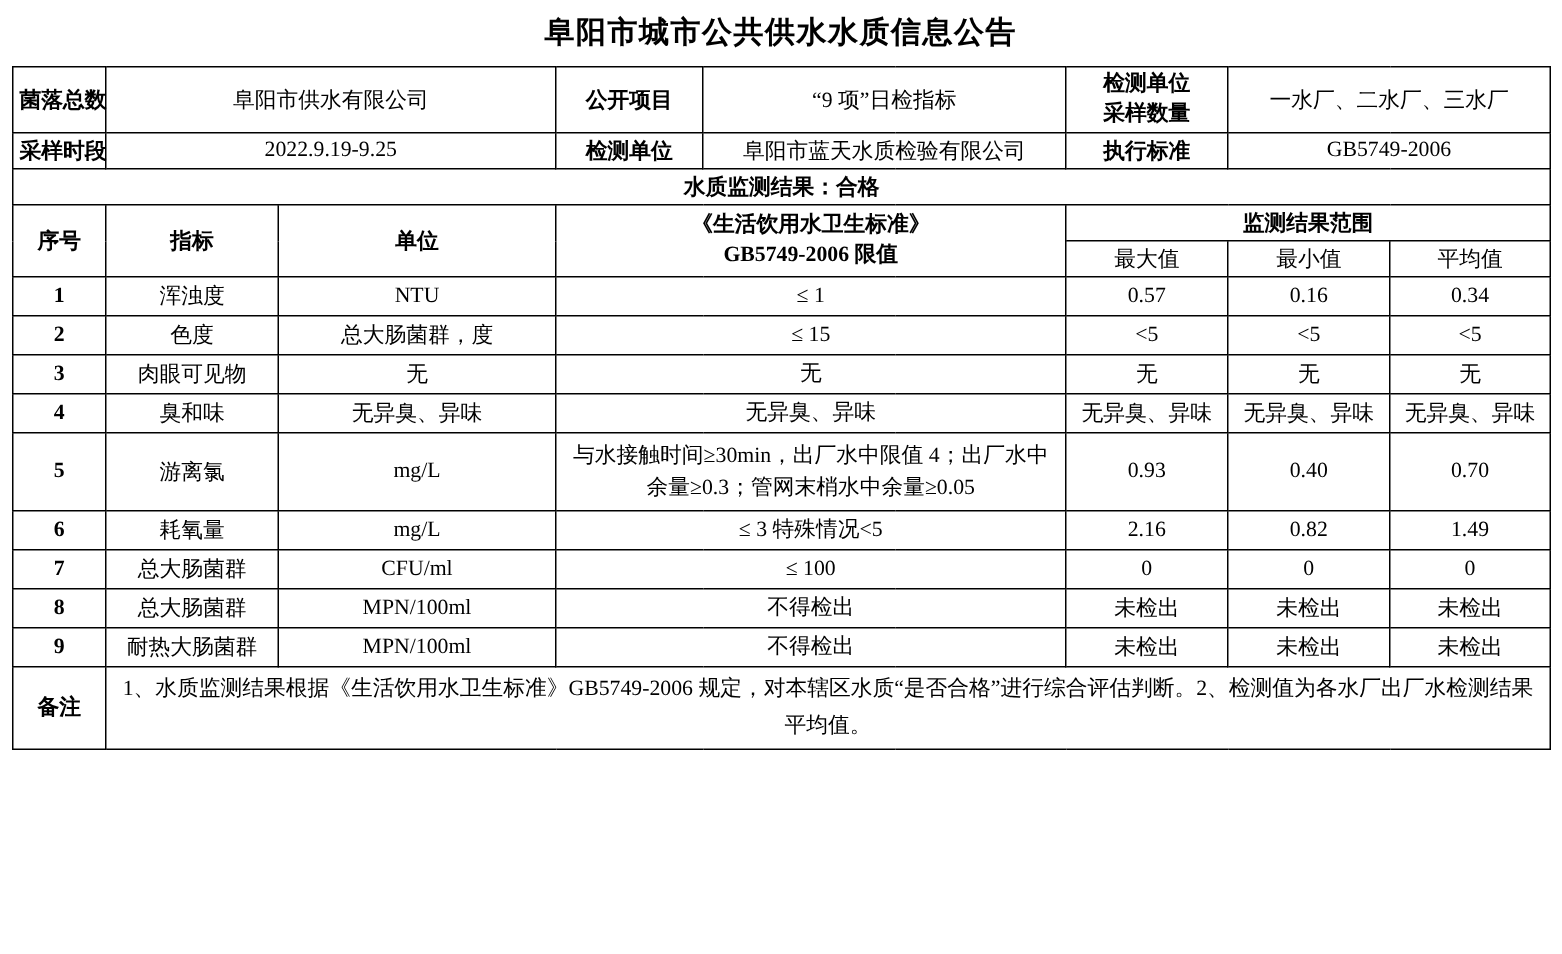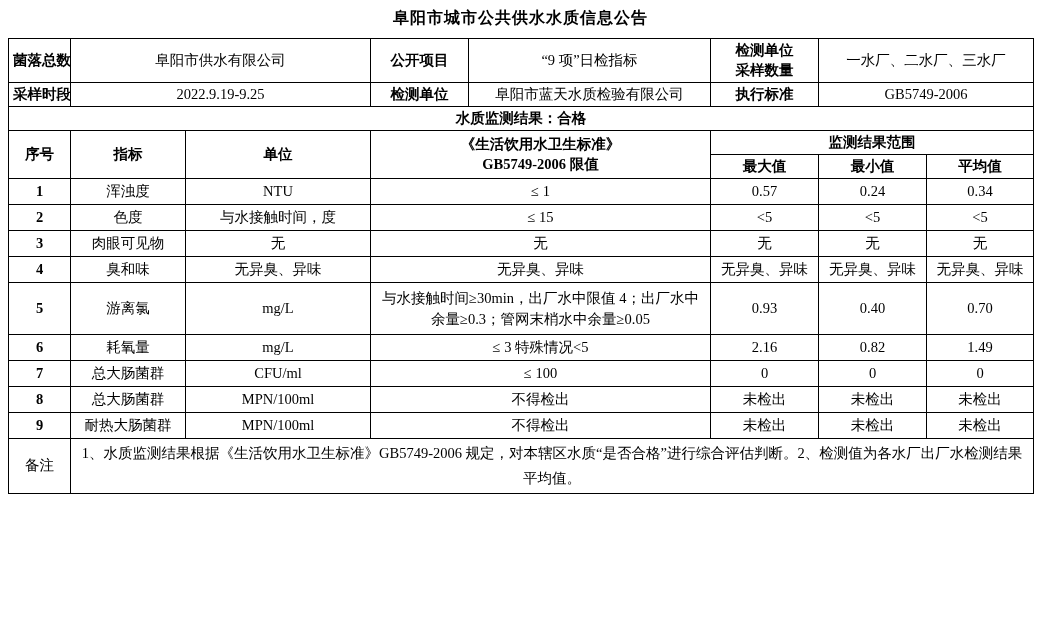"阜阳市城市公共供水水质信息公告" .title { font-size: 16px -> 20px }
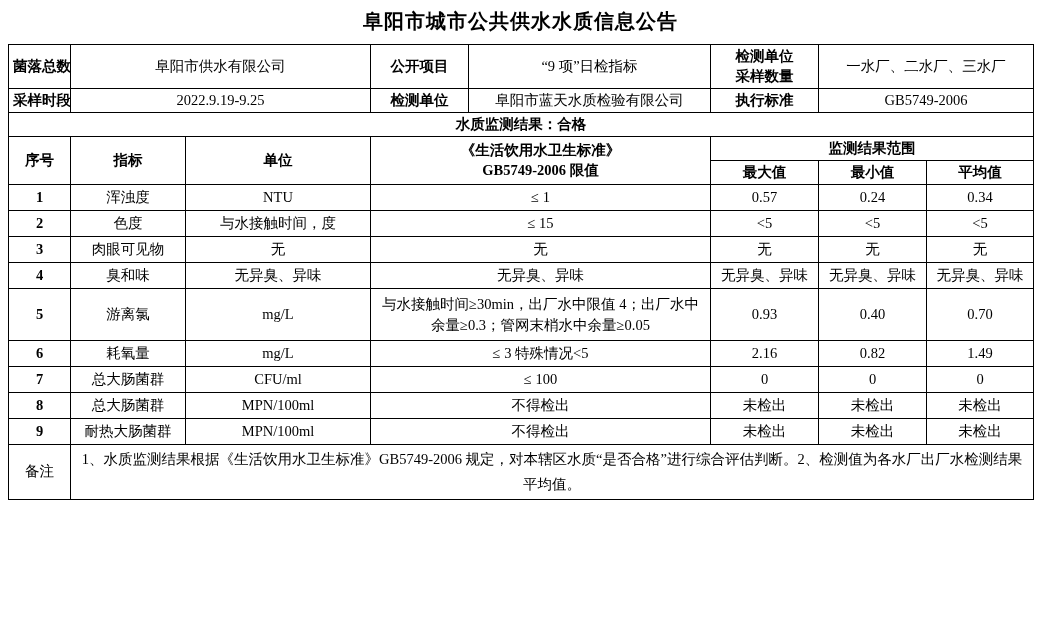"最大值" .hdr-small { font-weight: bold -> normal }
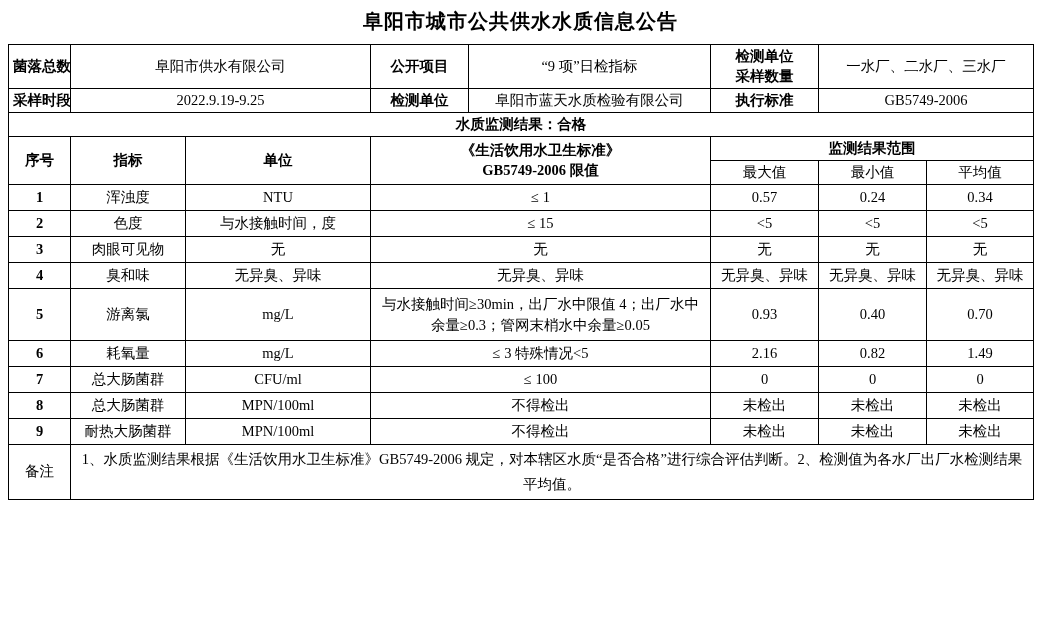"0.24" td { text: 0.24 -> 0.16 }
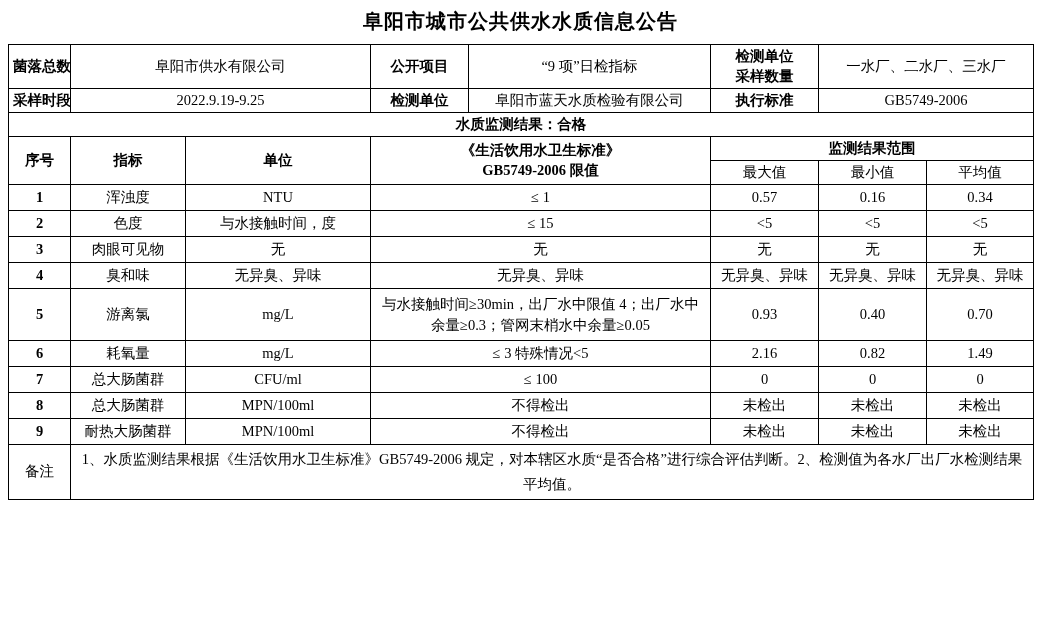"与水接触时间，度" td { text: 与水接触时间 -> 总大肠菌群 }
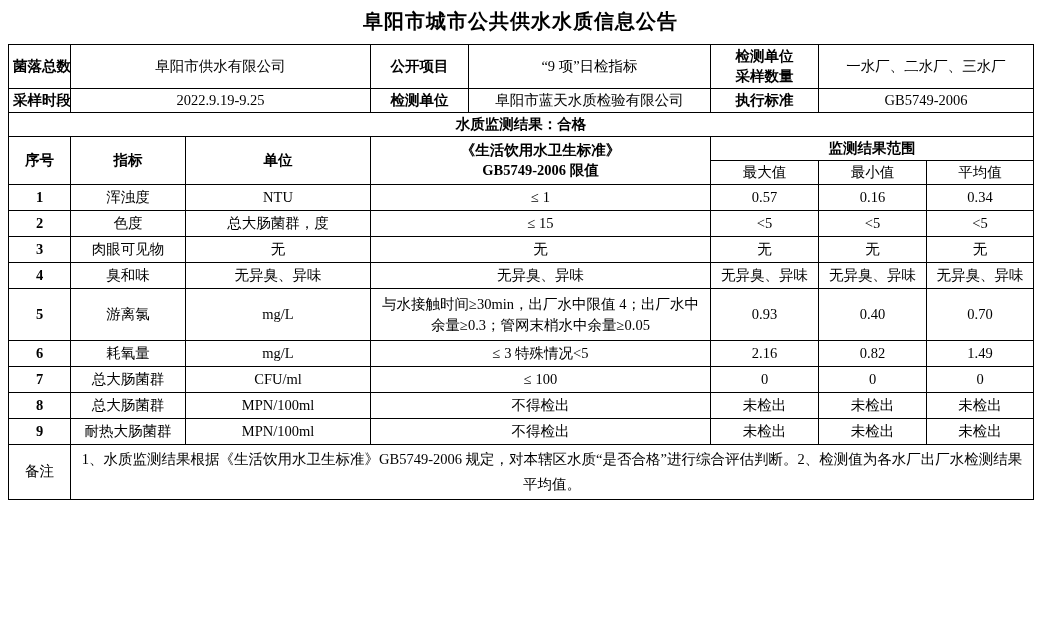"备注" .note-label { font-weight: normal -> bold }
